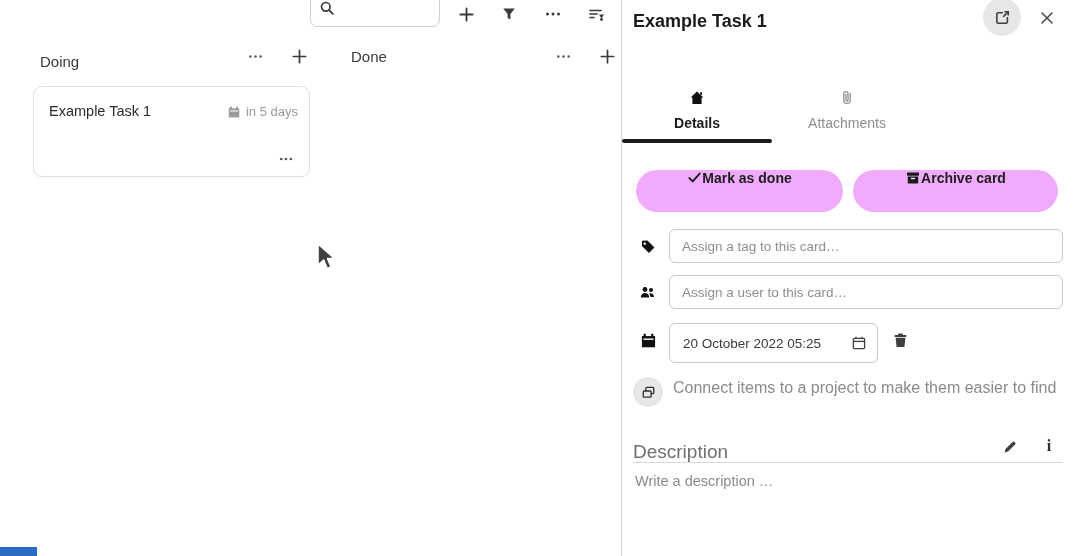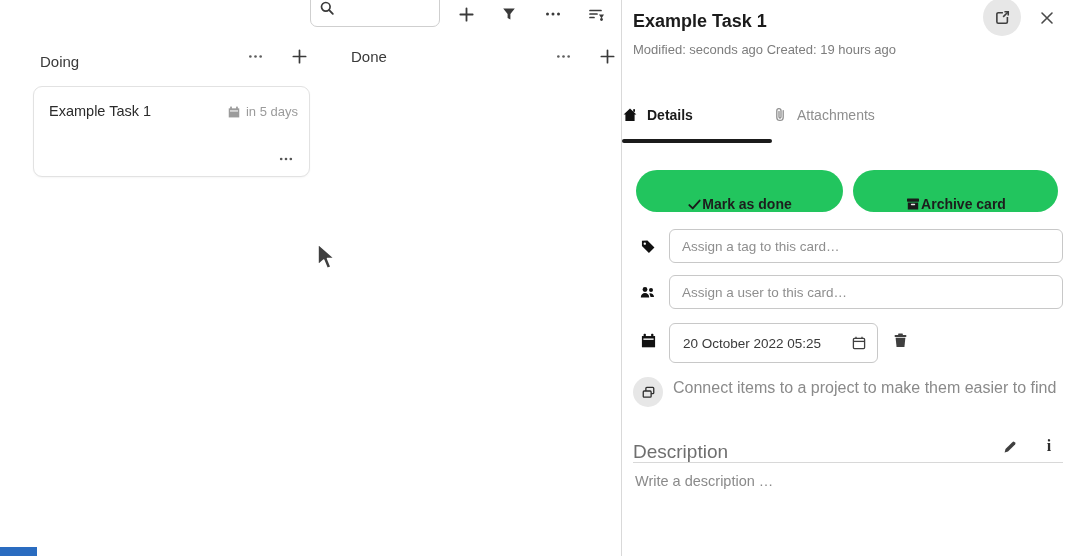"Modified: seconds ago Created: 19" div.abs { html: <div>Modified: seconds ago Created: 19 hours ago</div> -> none }
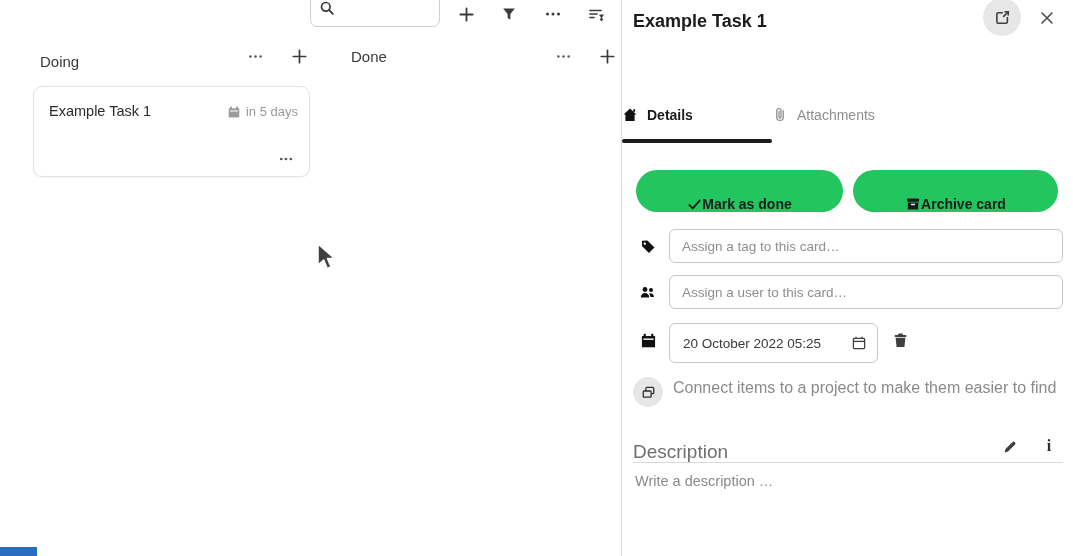"Details" .tab { flex-direction: row -> column }
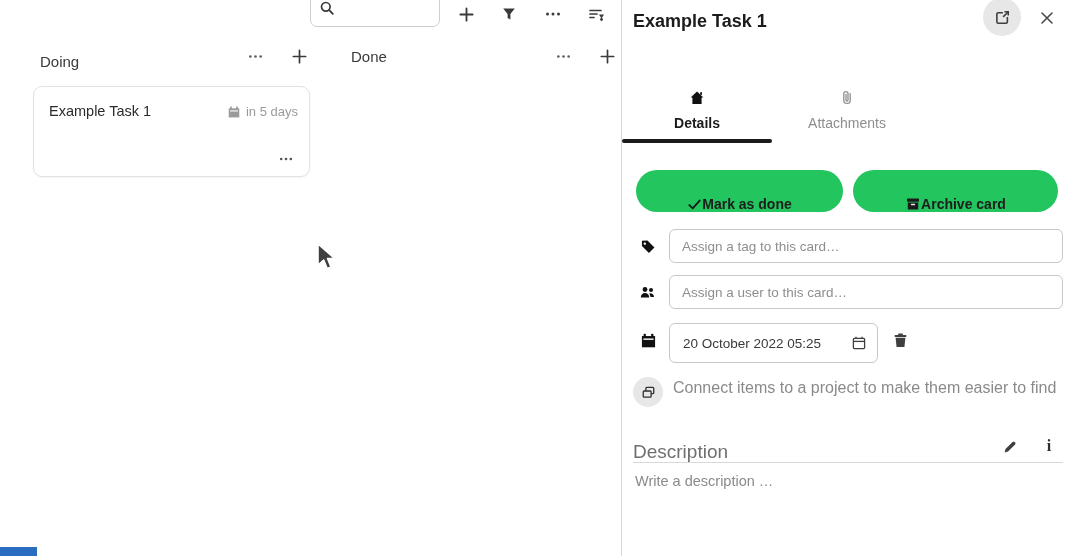"Mark as done" .pill-btn { align-items: flex-end -> flex-start; background: #22c55e -> #f0abfc }
